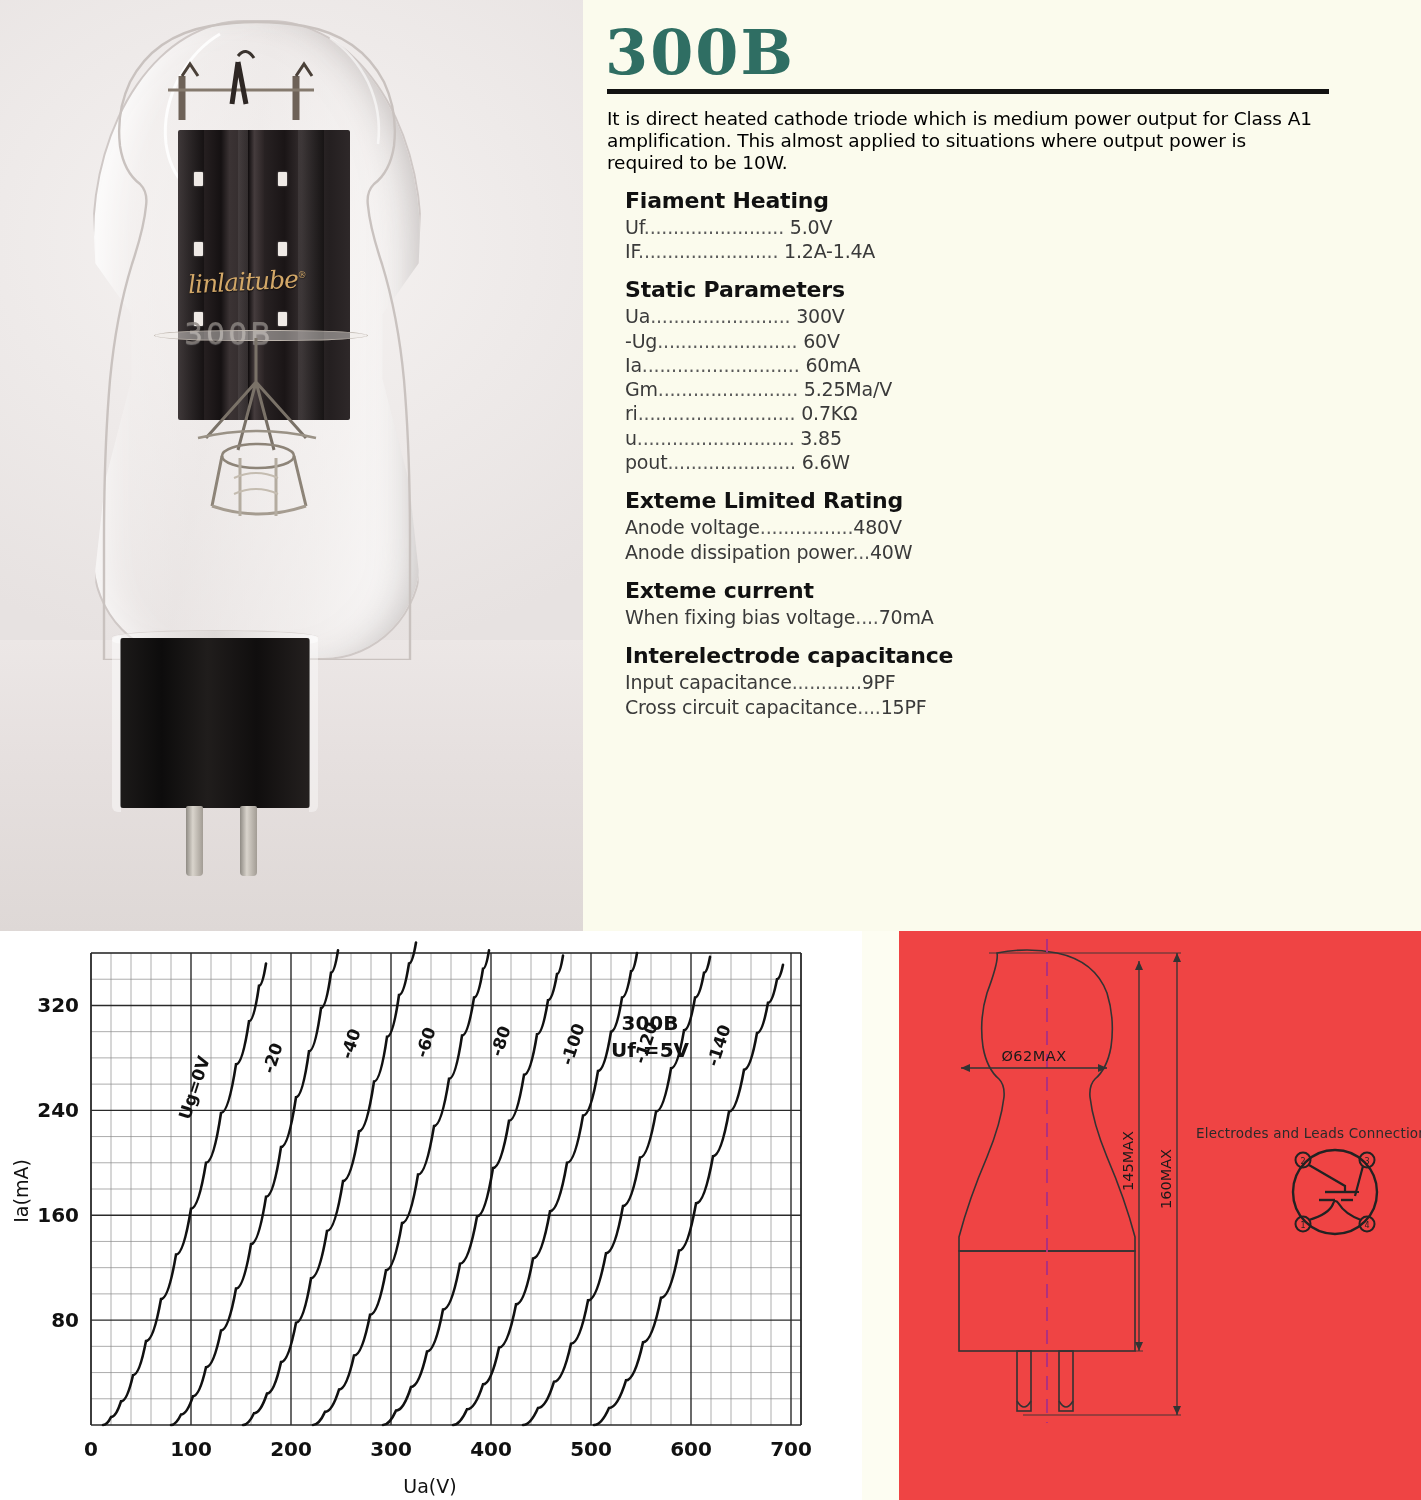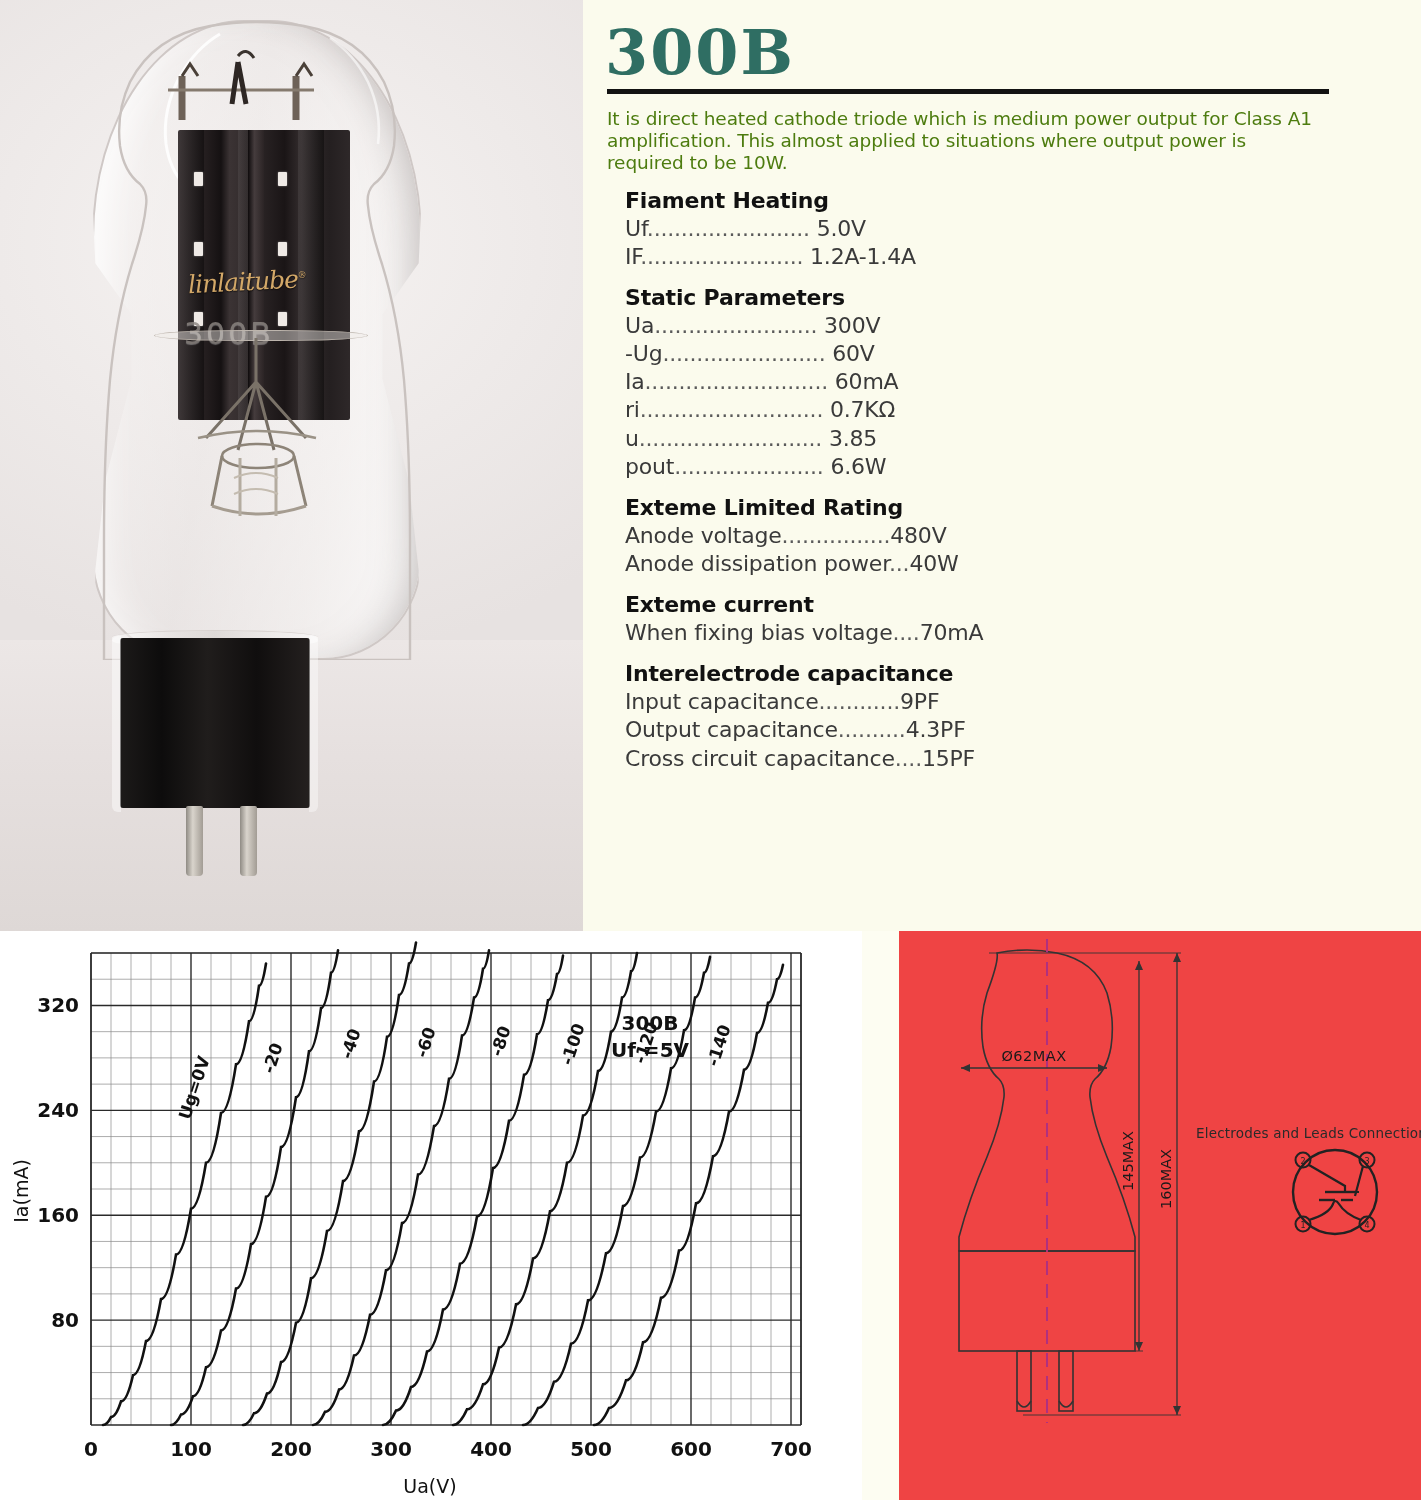"It is direct heated cathode" .intro { color: #4d7c0f -> #000000 }
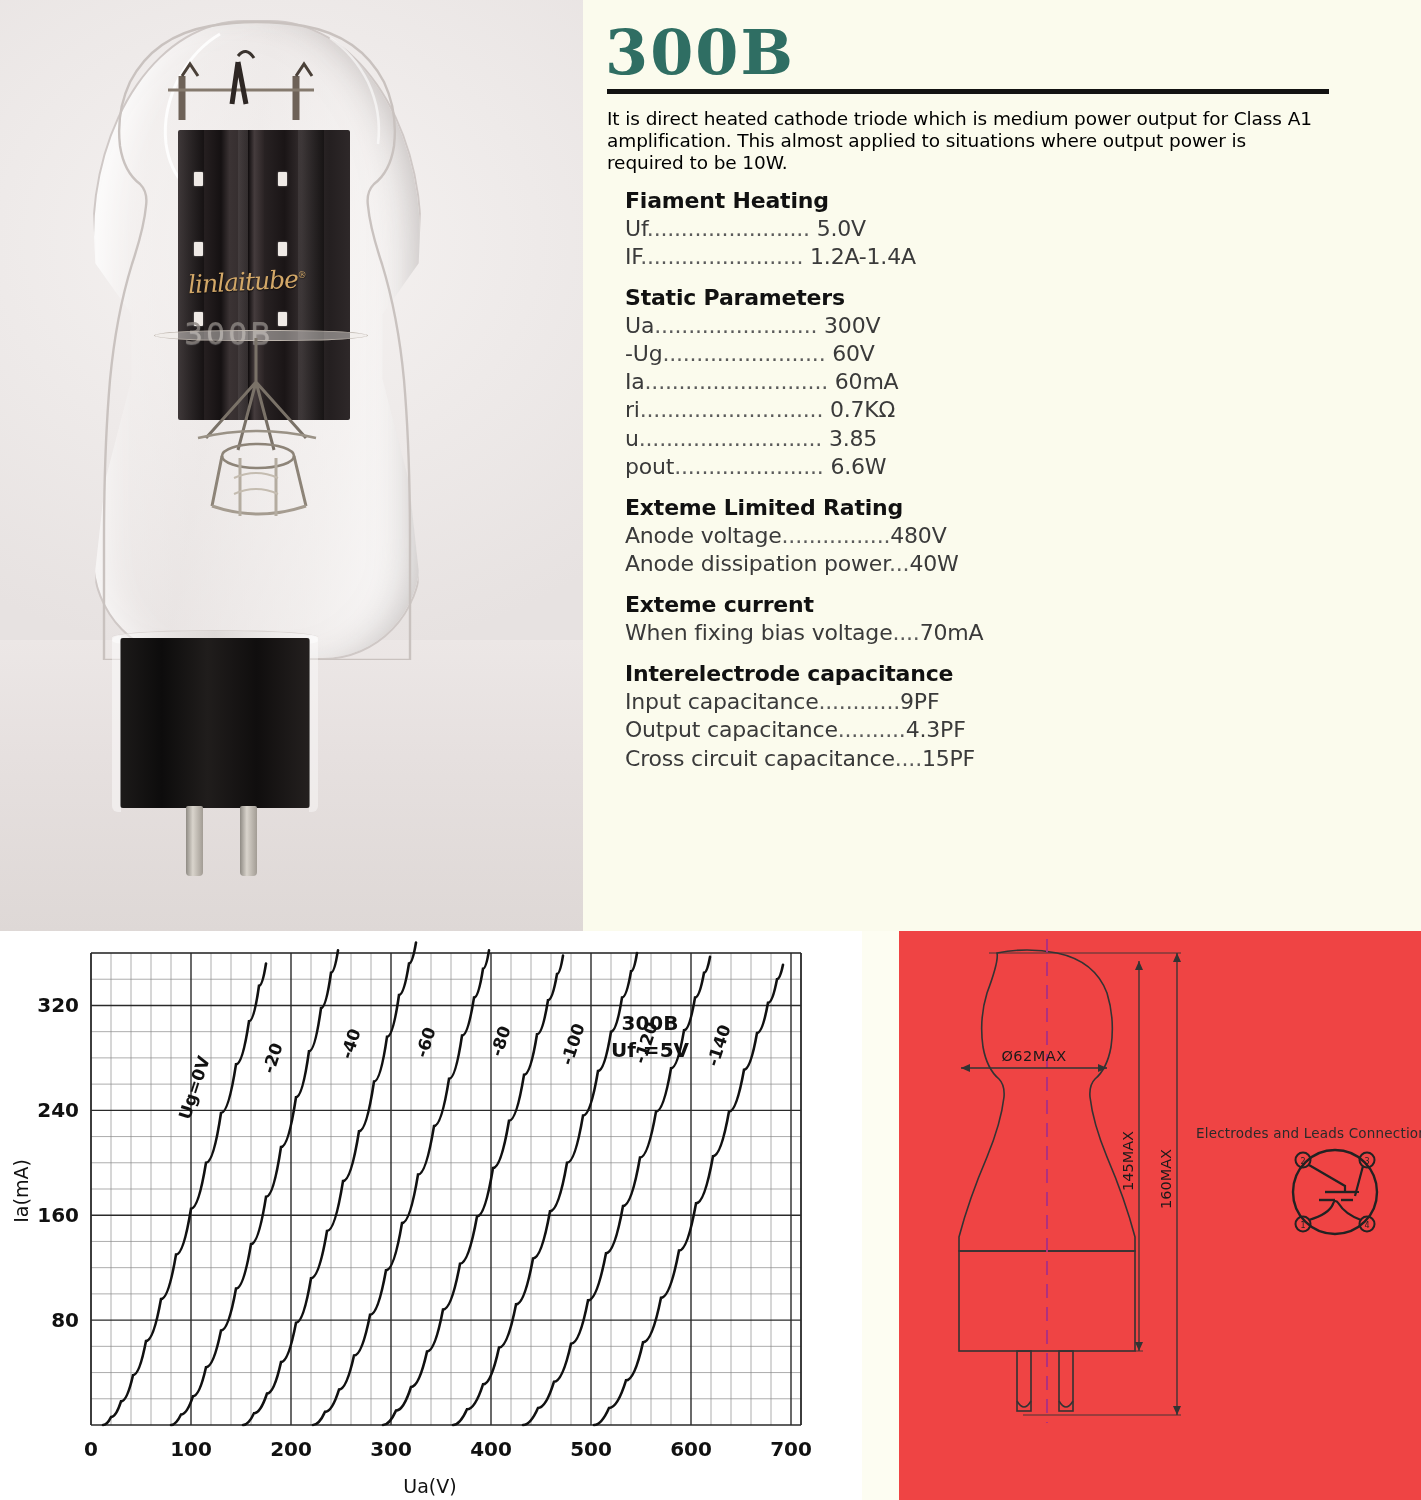"Uf........................ 5.0V" .row { font-size: 22px -> 19px }
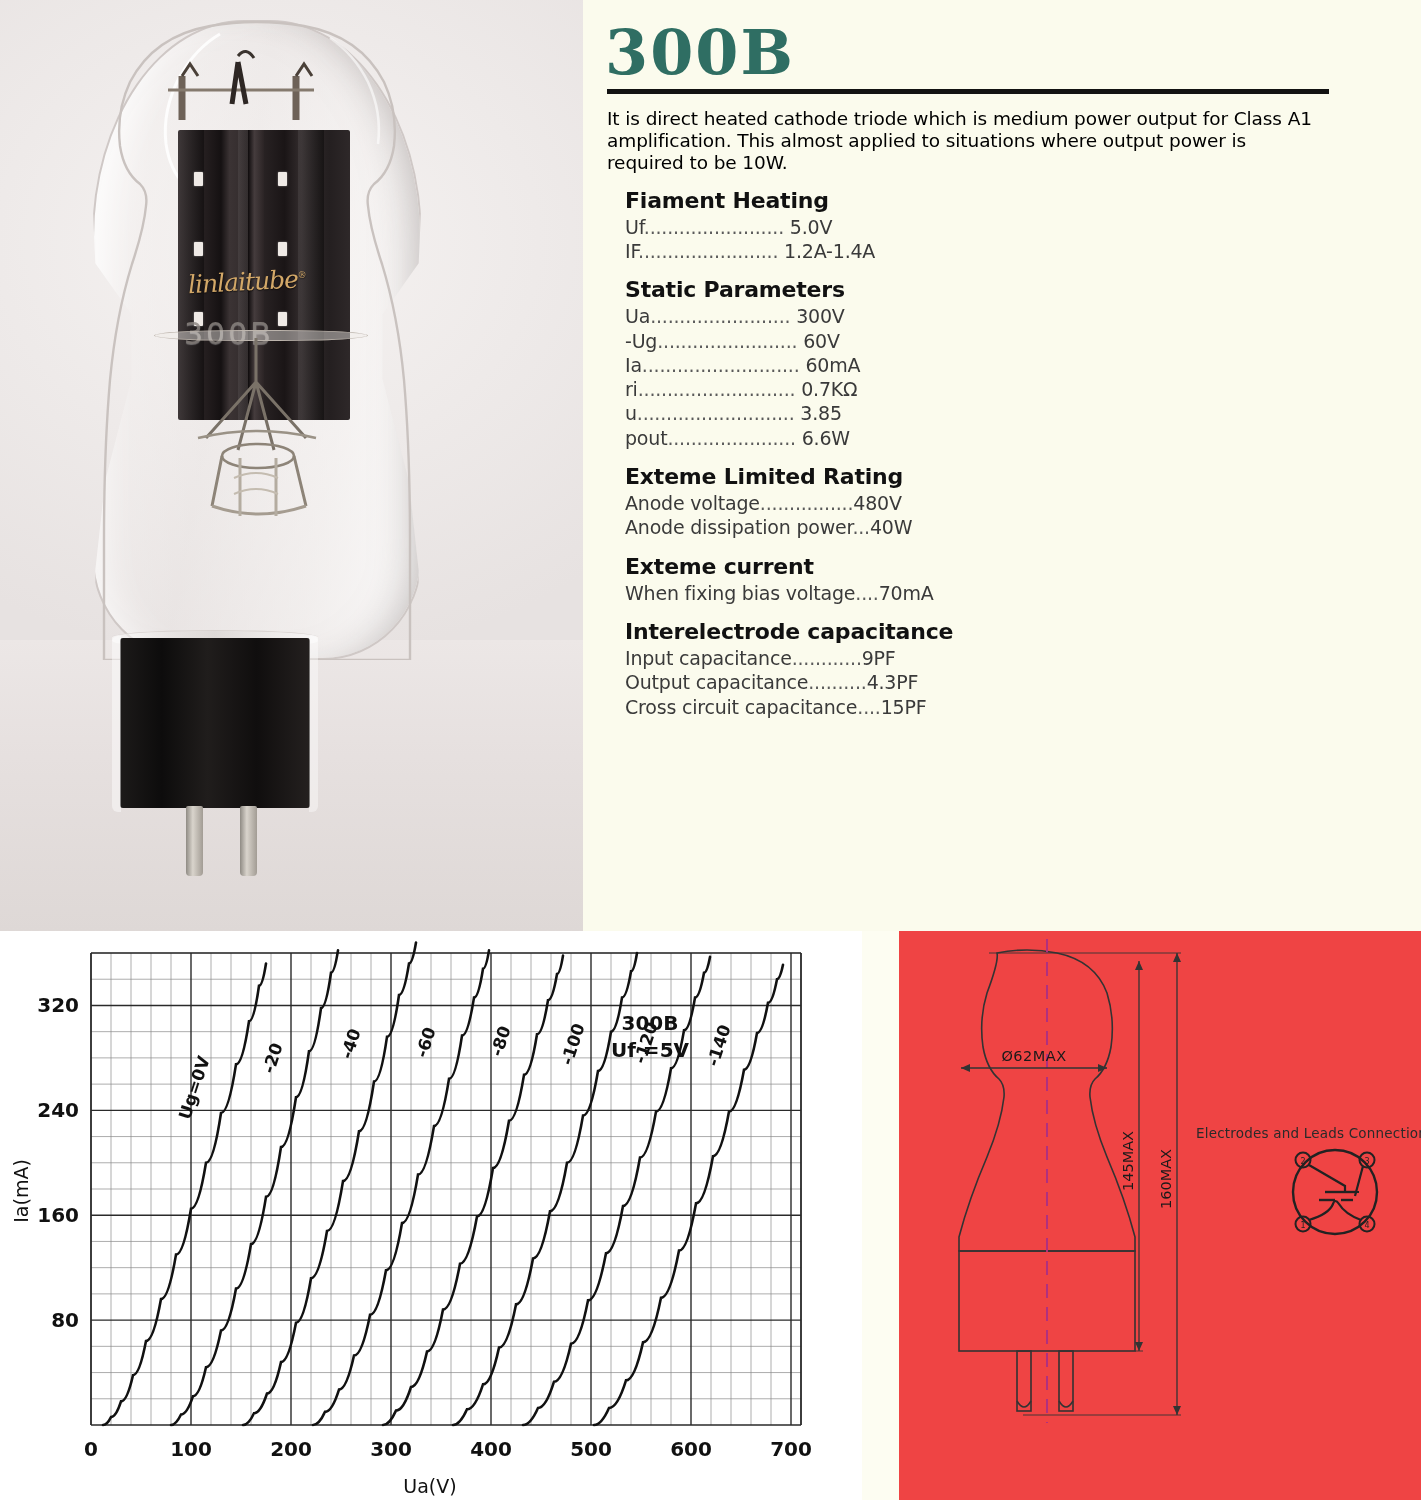"Gm........................ 5.25Ma/V" div.row { html: none -> <div><span>Gm</span><span>........................</span> <span>5.25Ma/V</span></div> }
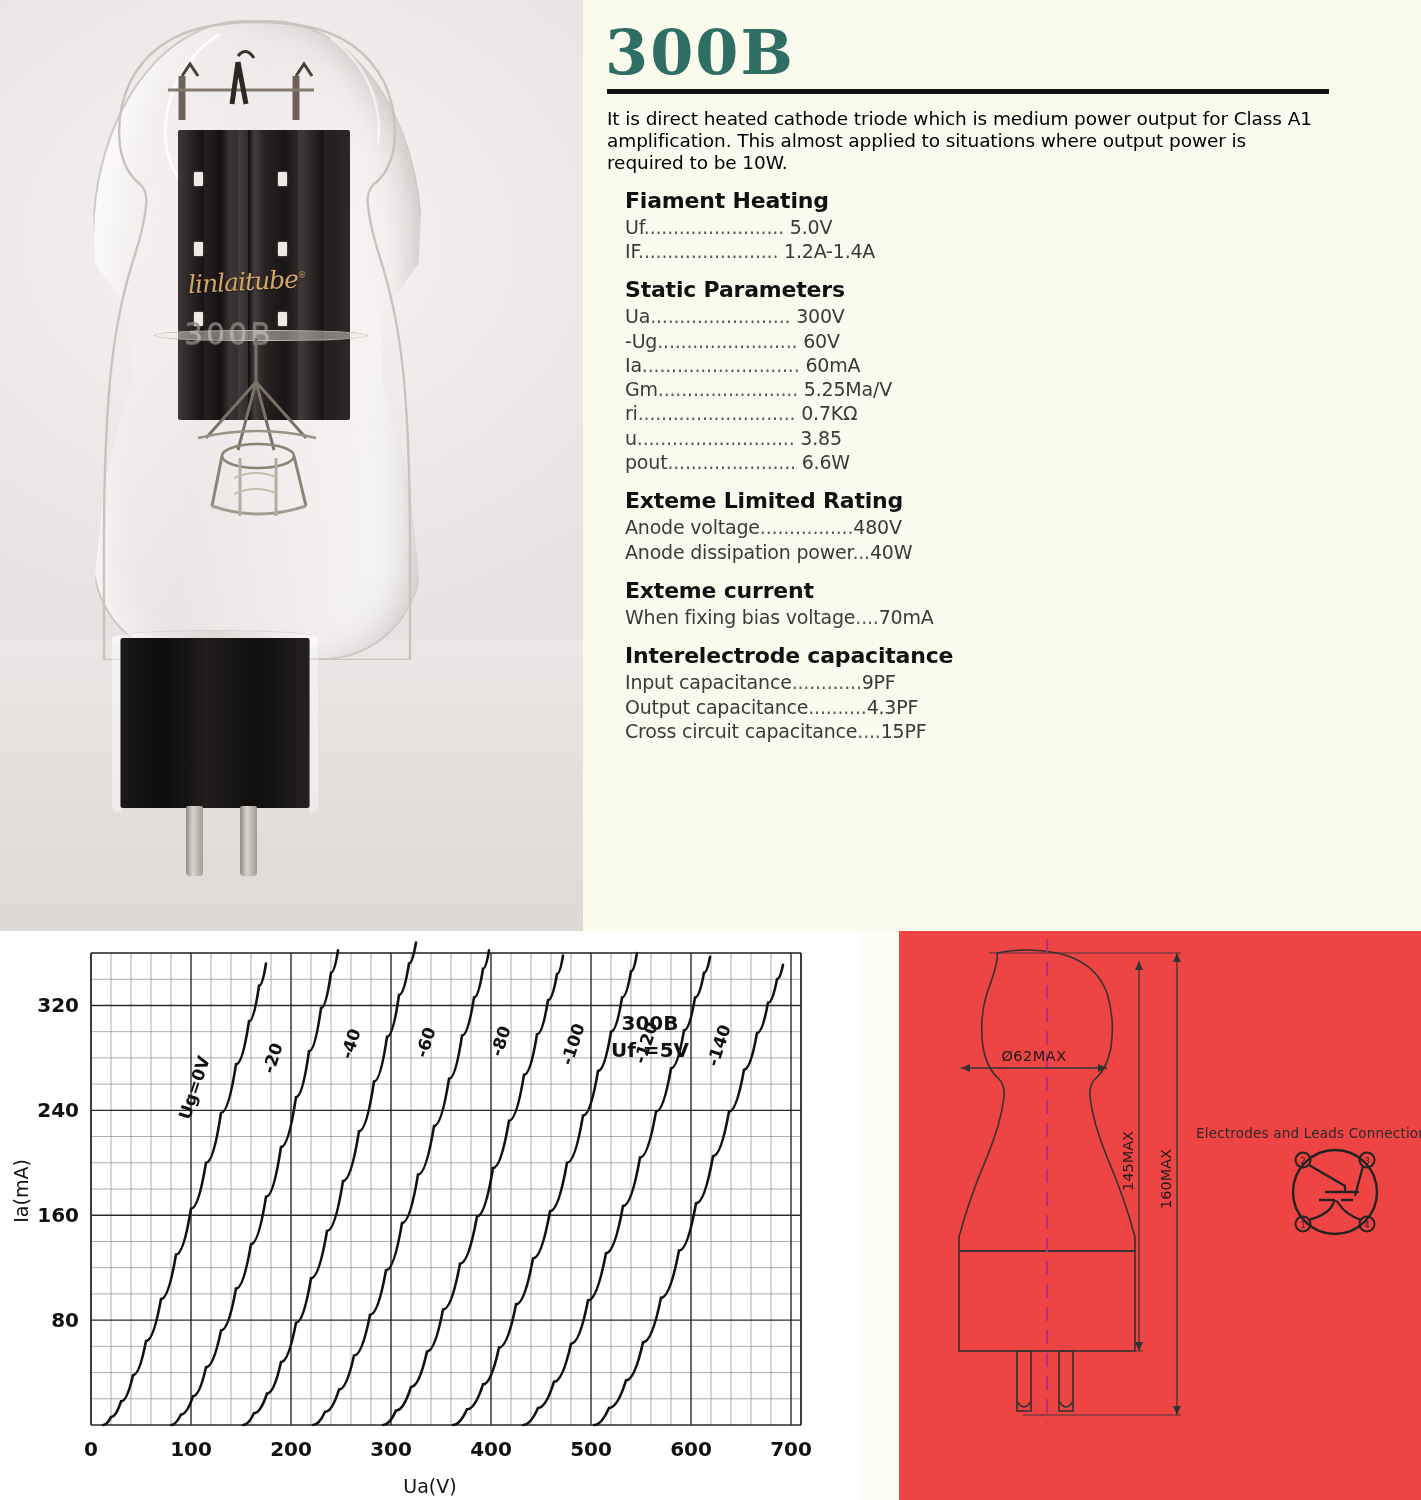"Output capacitance..........4.3PF" div.row { html: <div><span>Output capacitance</span><span>..........</span><span>4.3PF</span></div> -> none }
